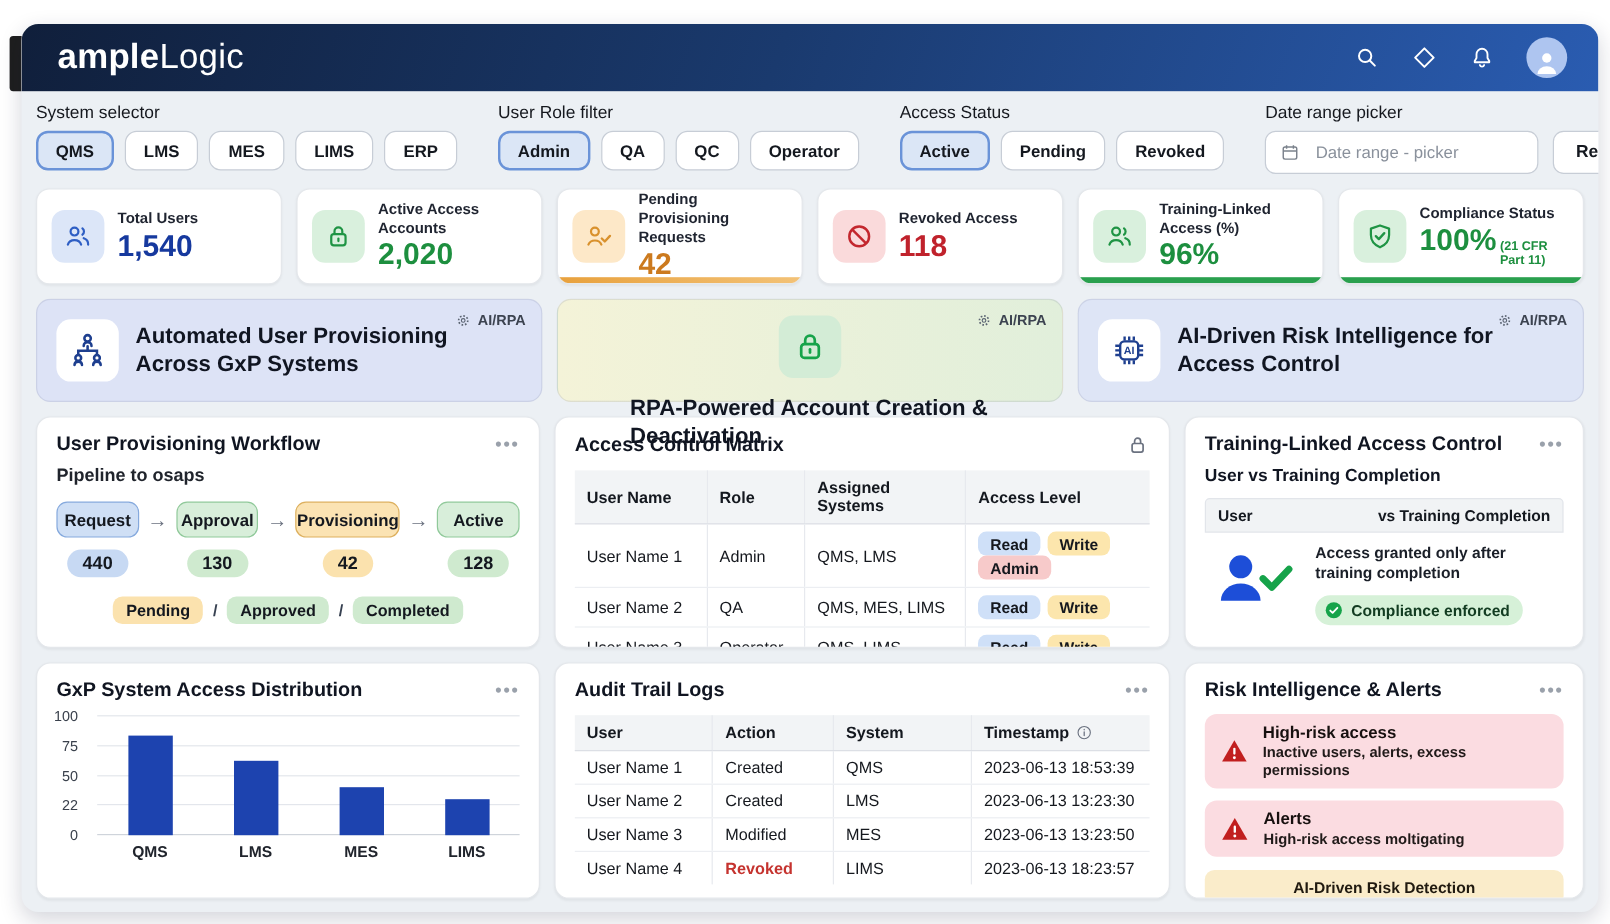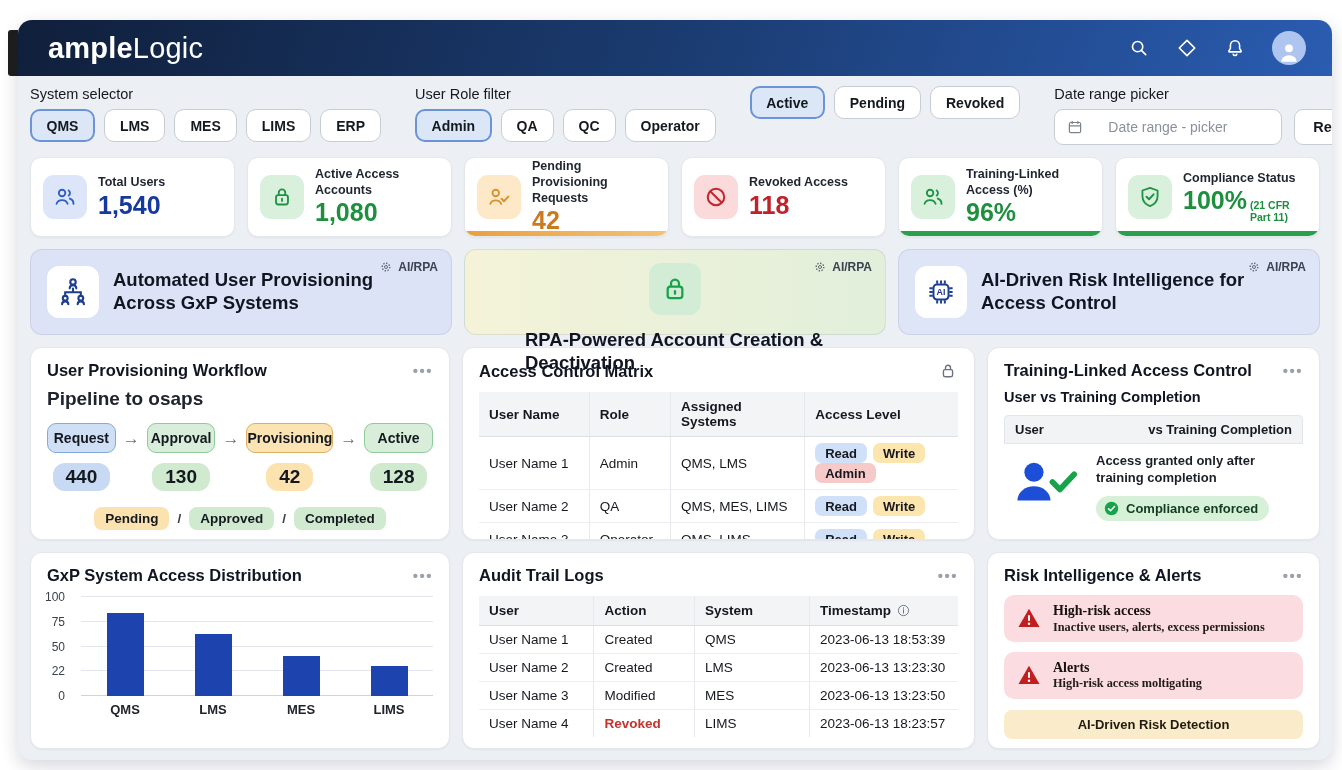"Access Status" div.flabel { html: none -> <div>Access Status</div> }
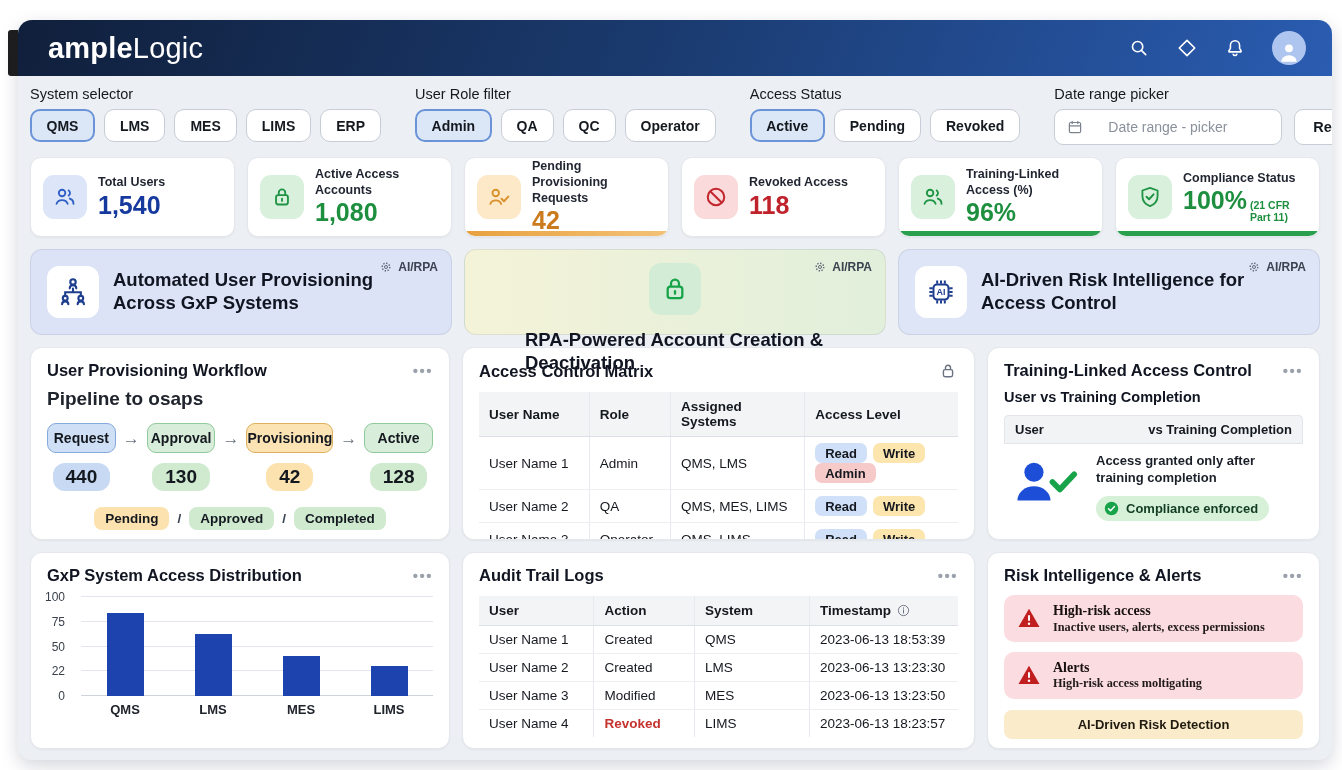"Date range - picker" .dateinput { gap: 24px -> 12px }
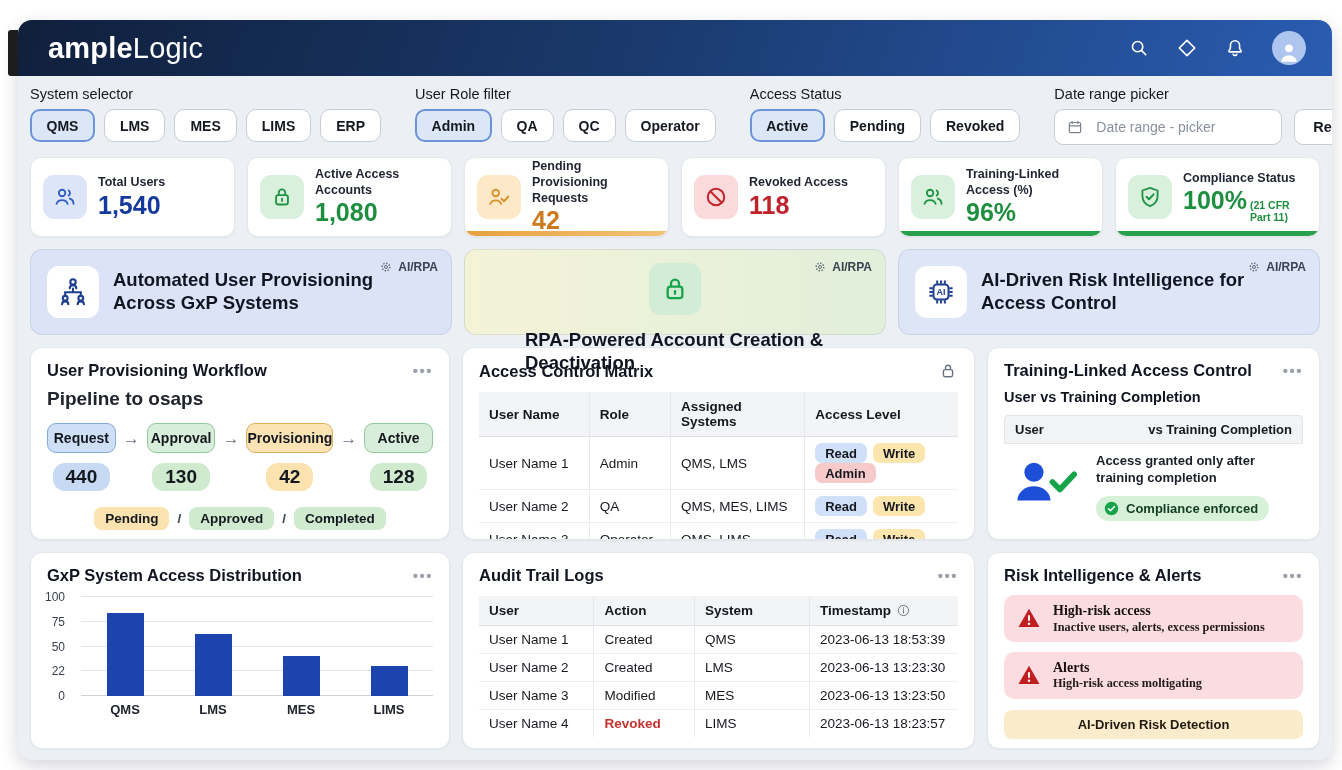"1,080" div.val { text: 1,080 -> 2,020 }
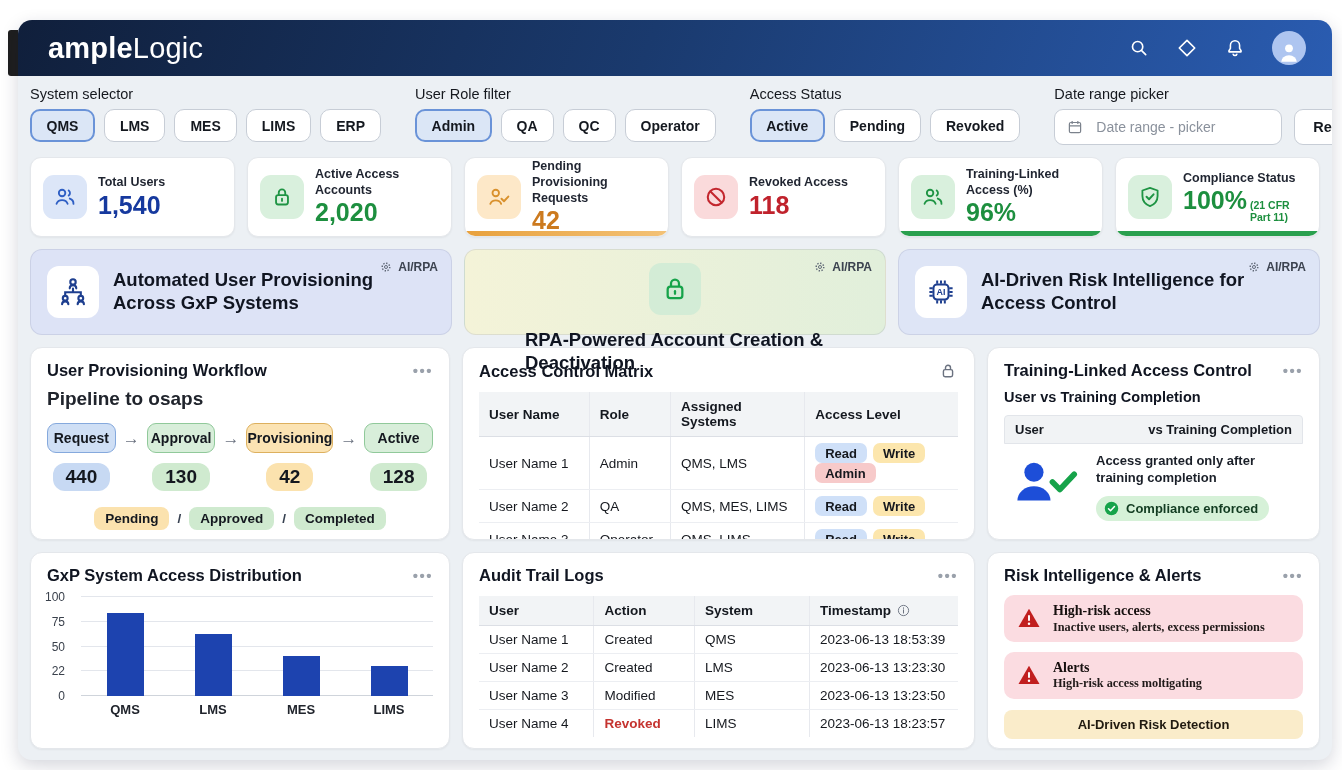"Pipeline to osaps" .wf-sub { font-size: 19px -> 15px }
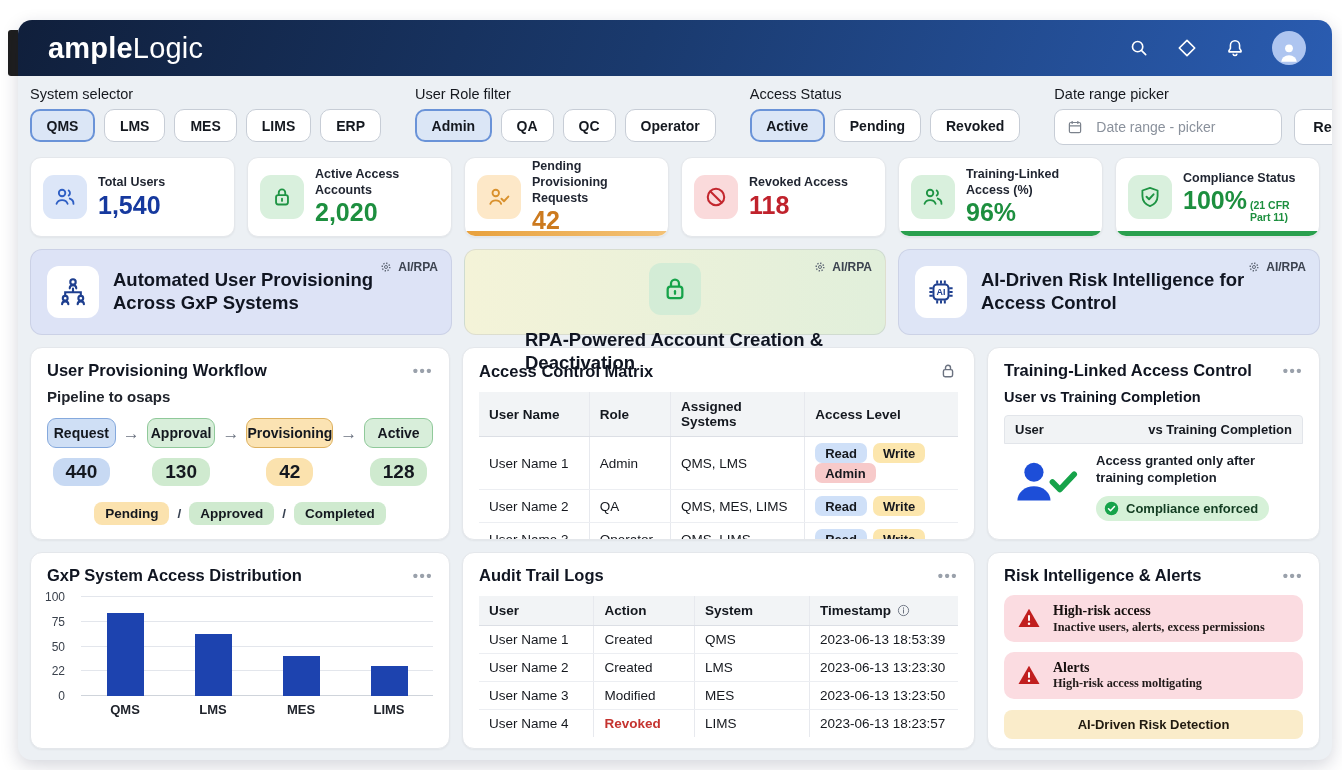"440" .count-pill { font-size: 19px -> 15px }
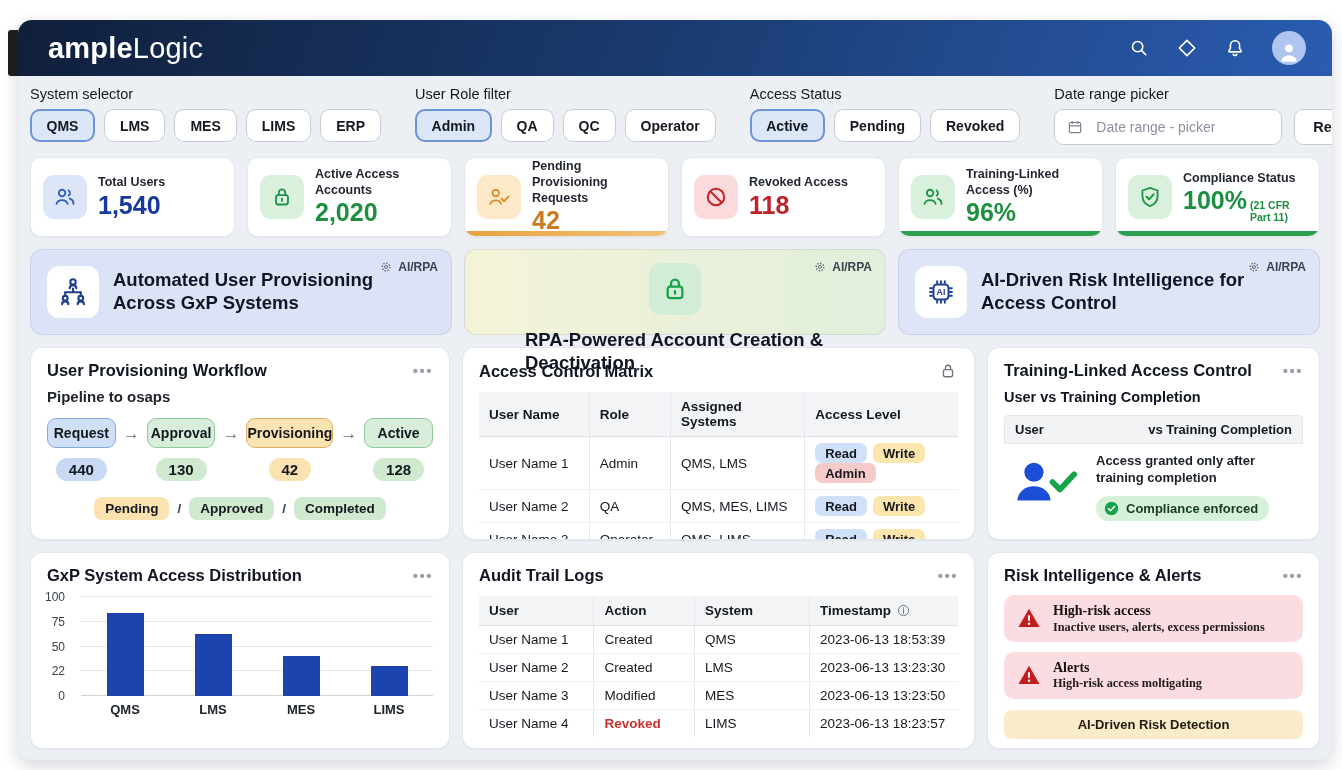"High-risk access" .alert { font-family: Liberation Serif, serif -> none }
